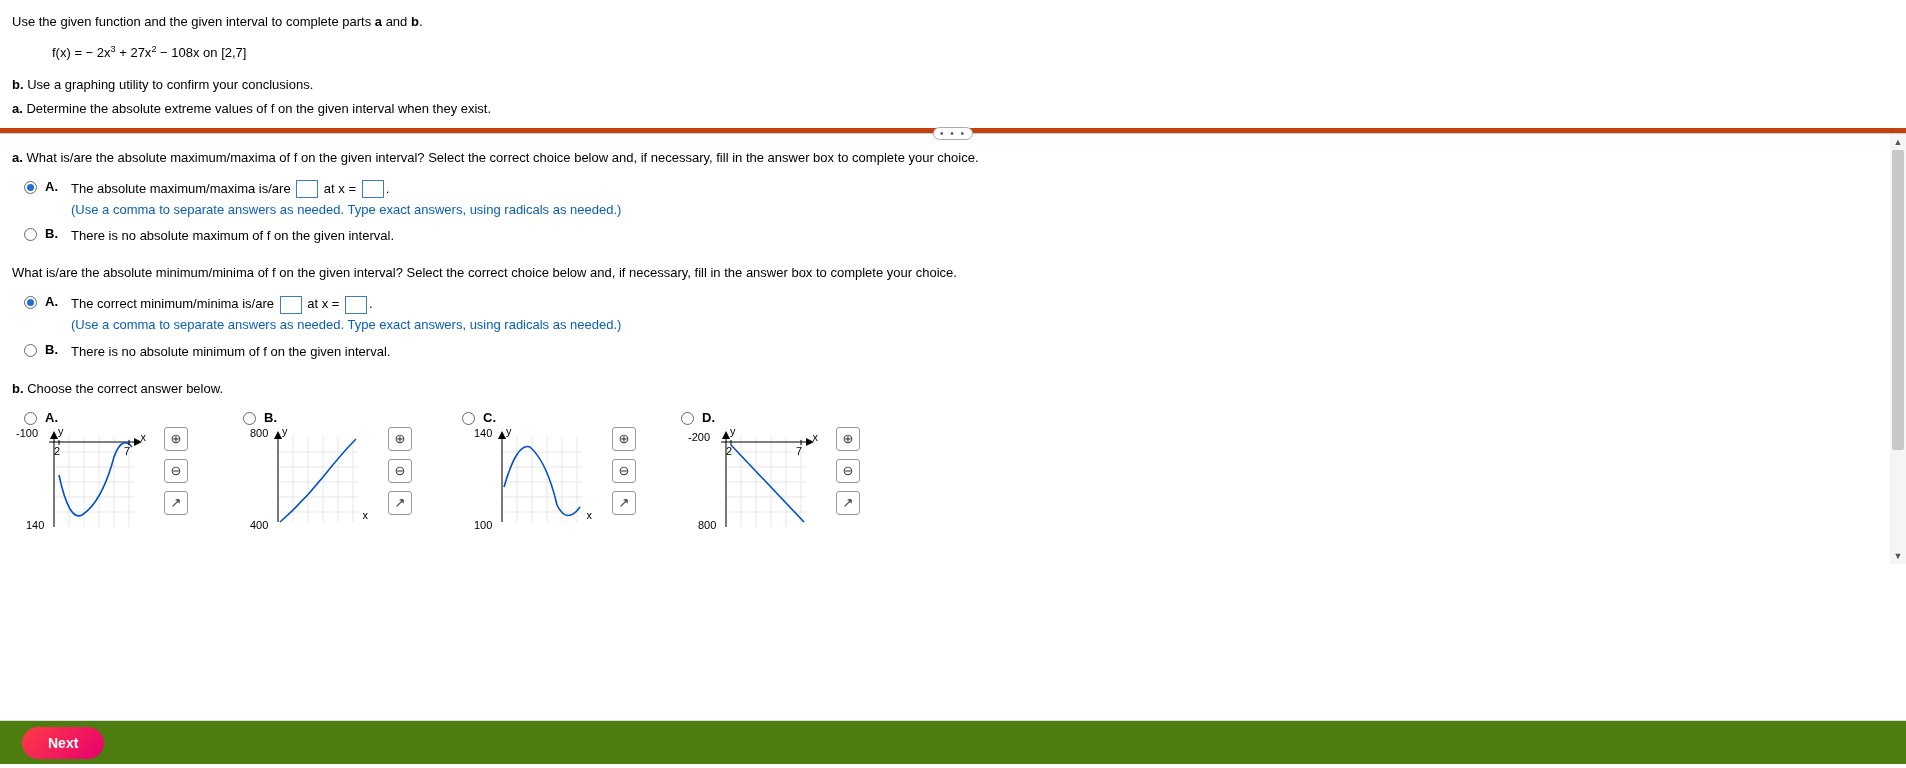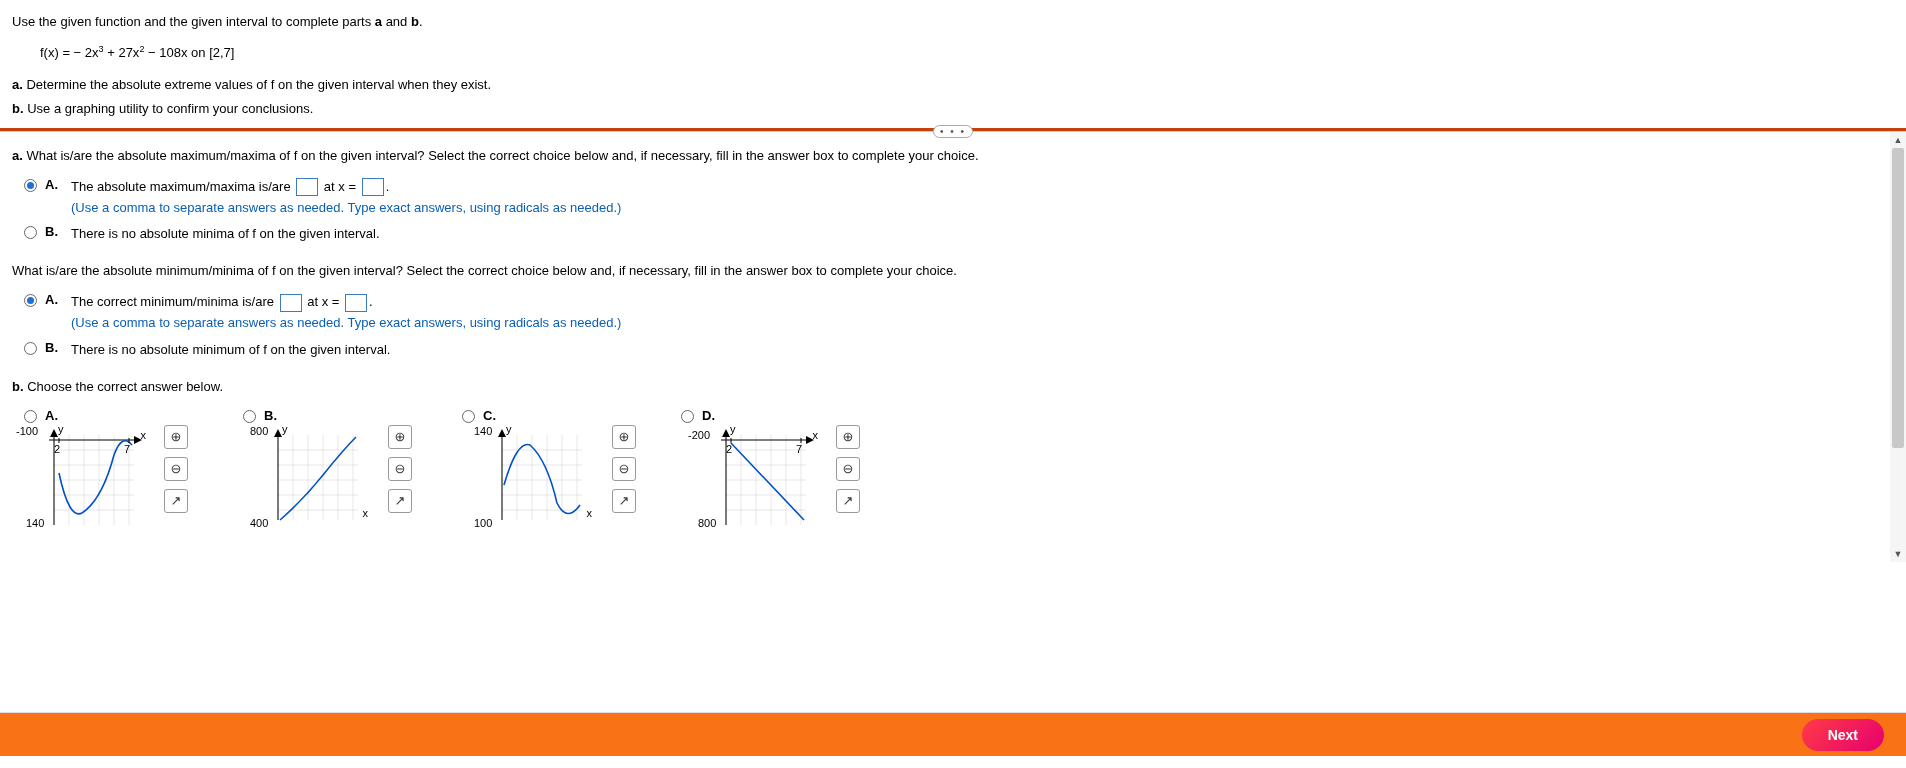"Use the given function and" .question-header { border-bottom: 3px solid #c2410c -> 5px solid #c2410c }
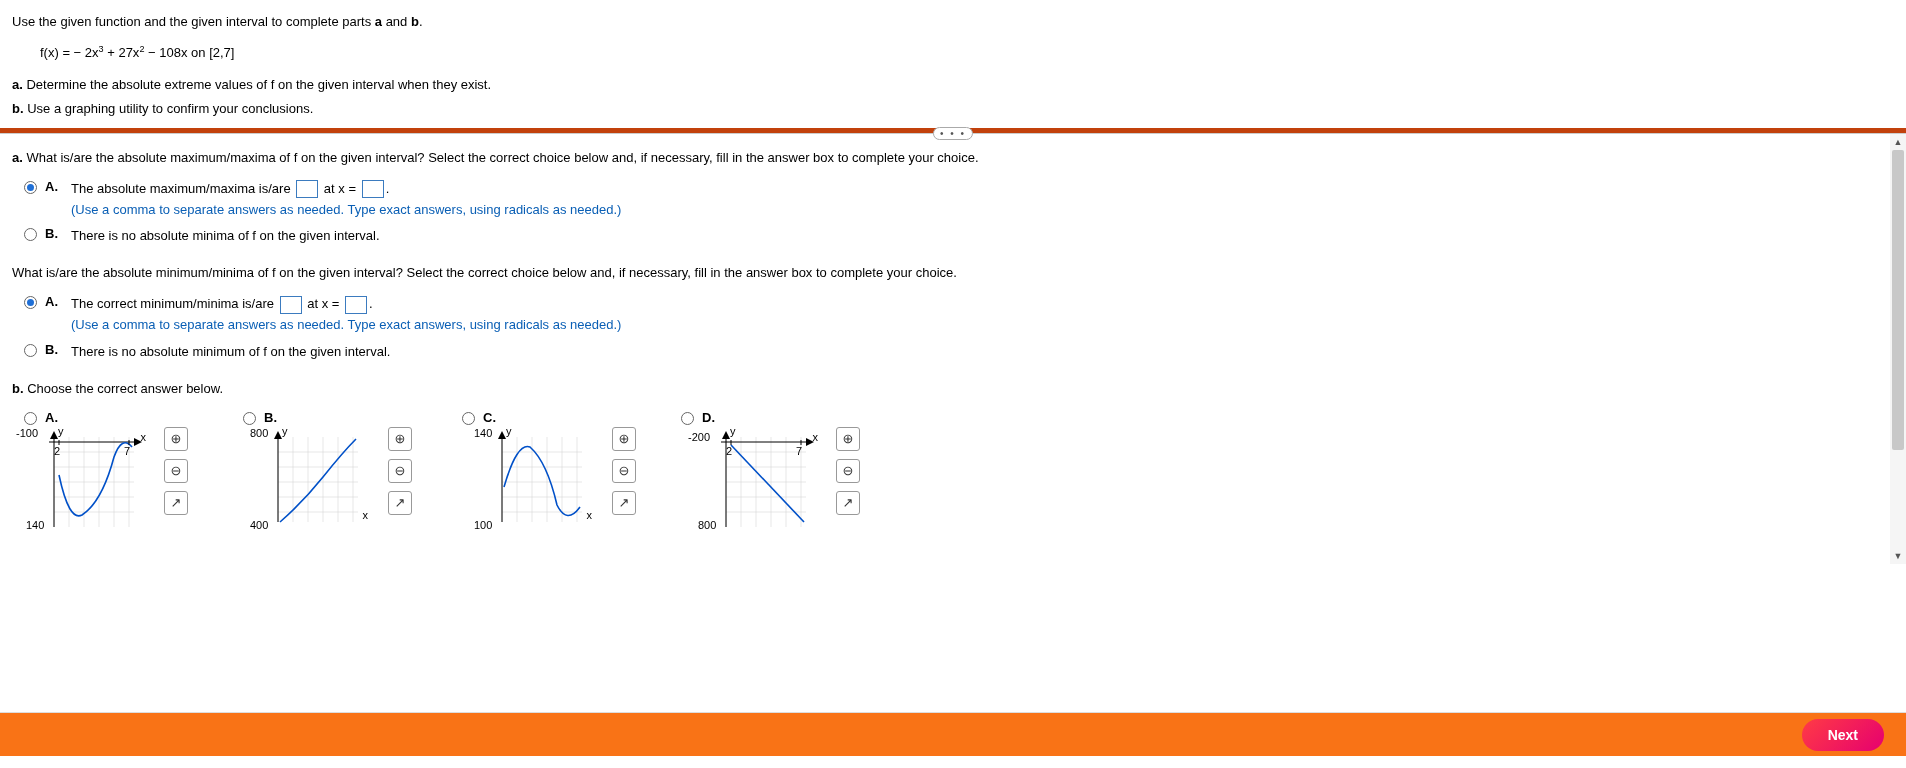"f(x) = − 2x3 +" .fx { margin: 8px 0 8px 28px -> 8px 0 8px 40px }
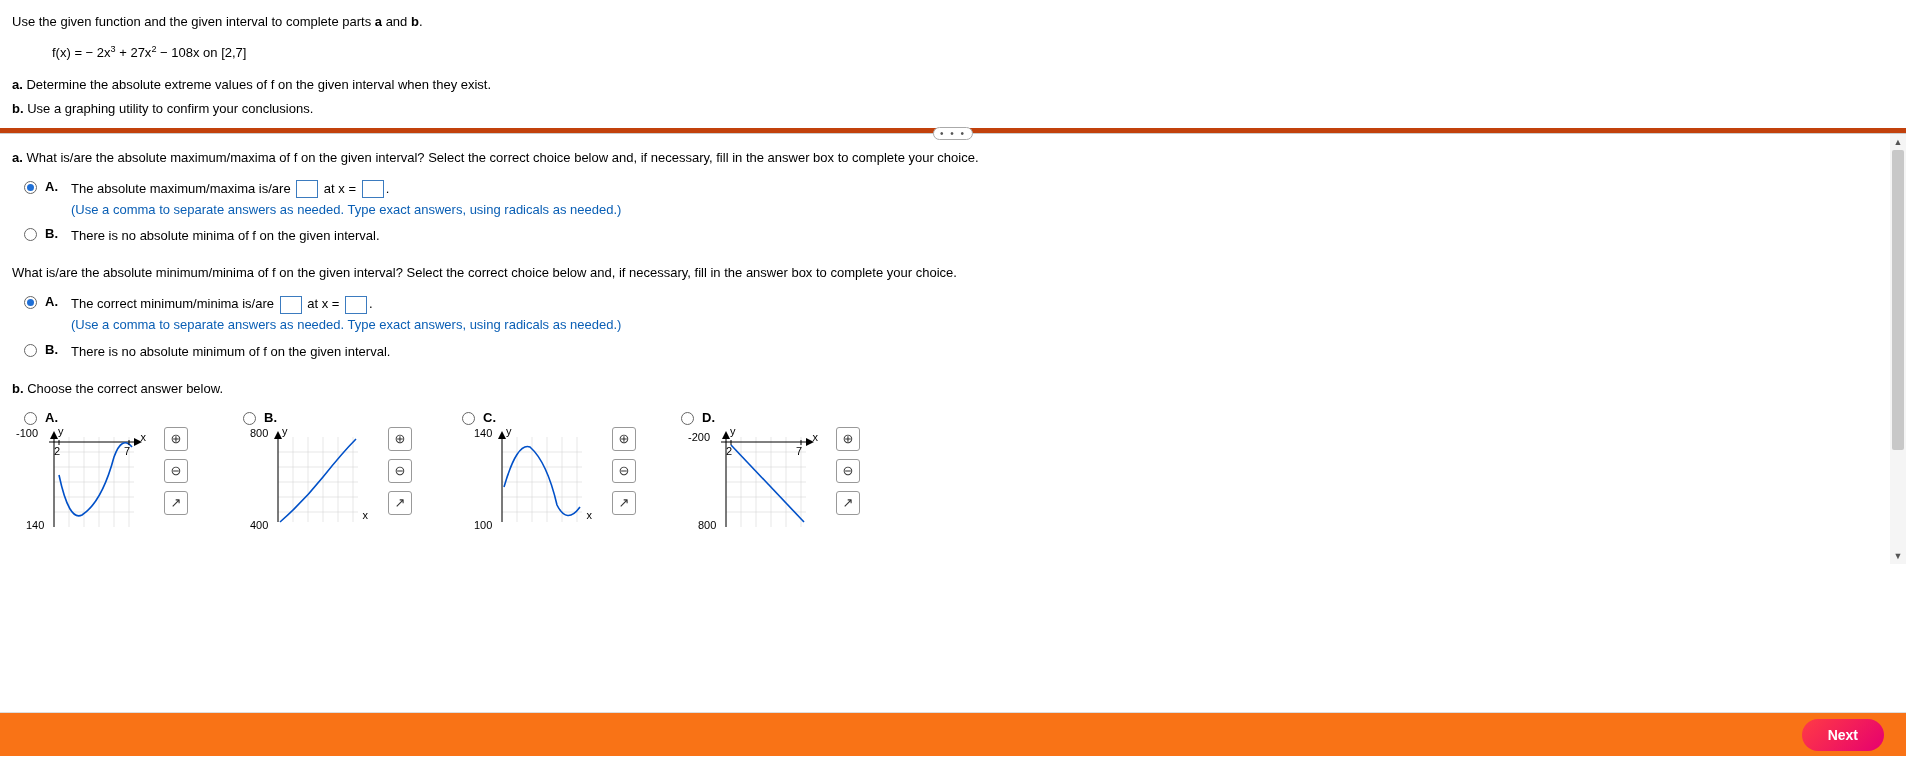"a. Determine the absolute extreme" div { order: before "b. Use a graphing utility" -> after "b. Use a graphing utility" }
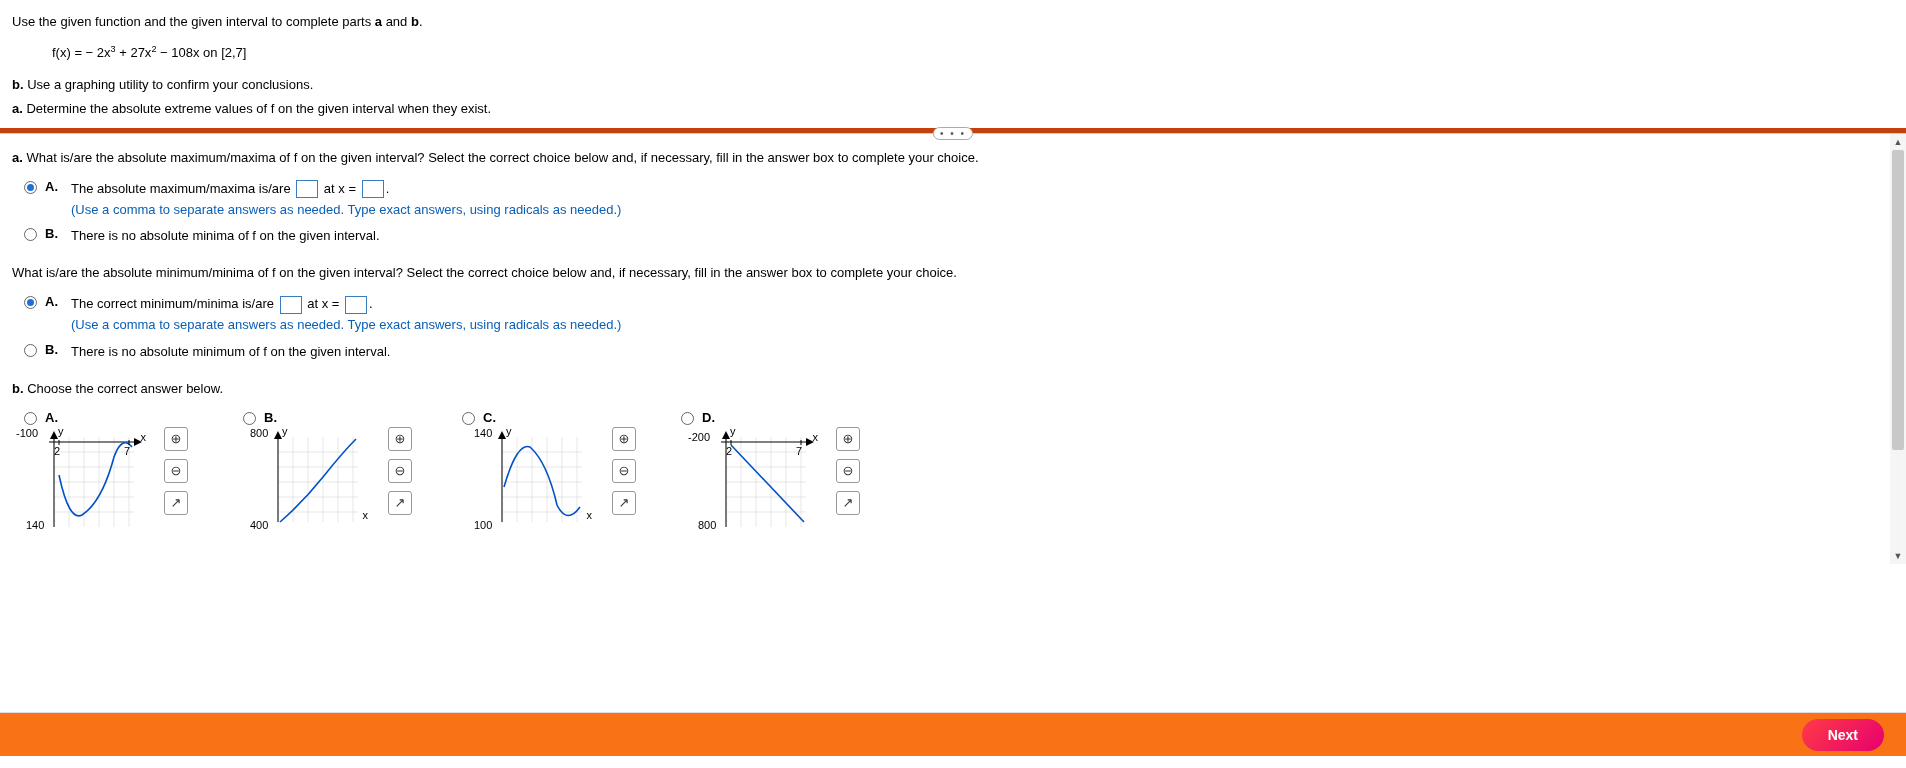"There is no absolute minima" div.choice-body { text: minima -> maximum }
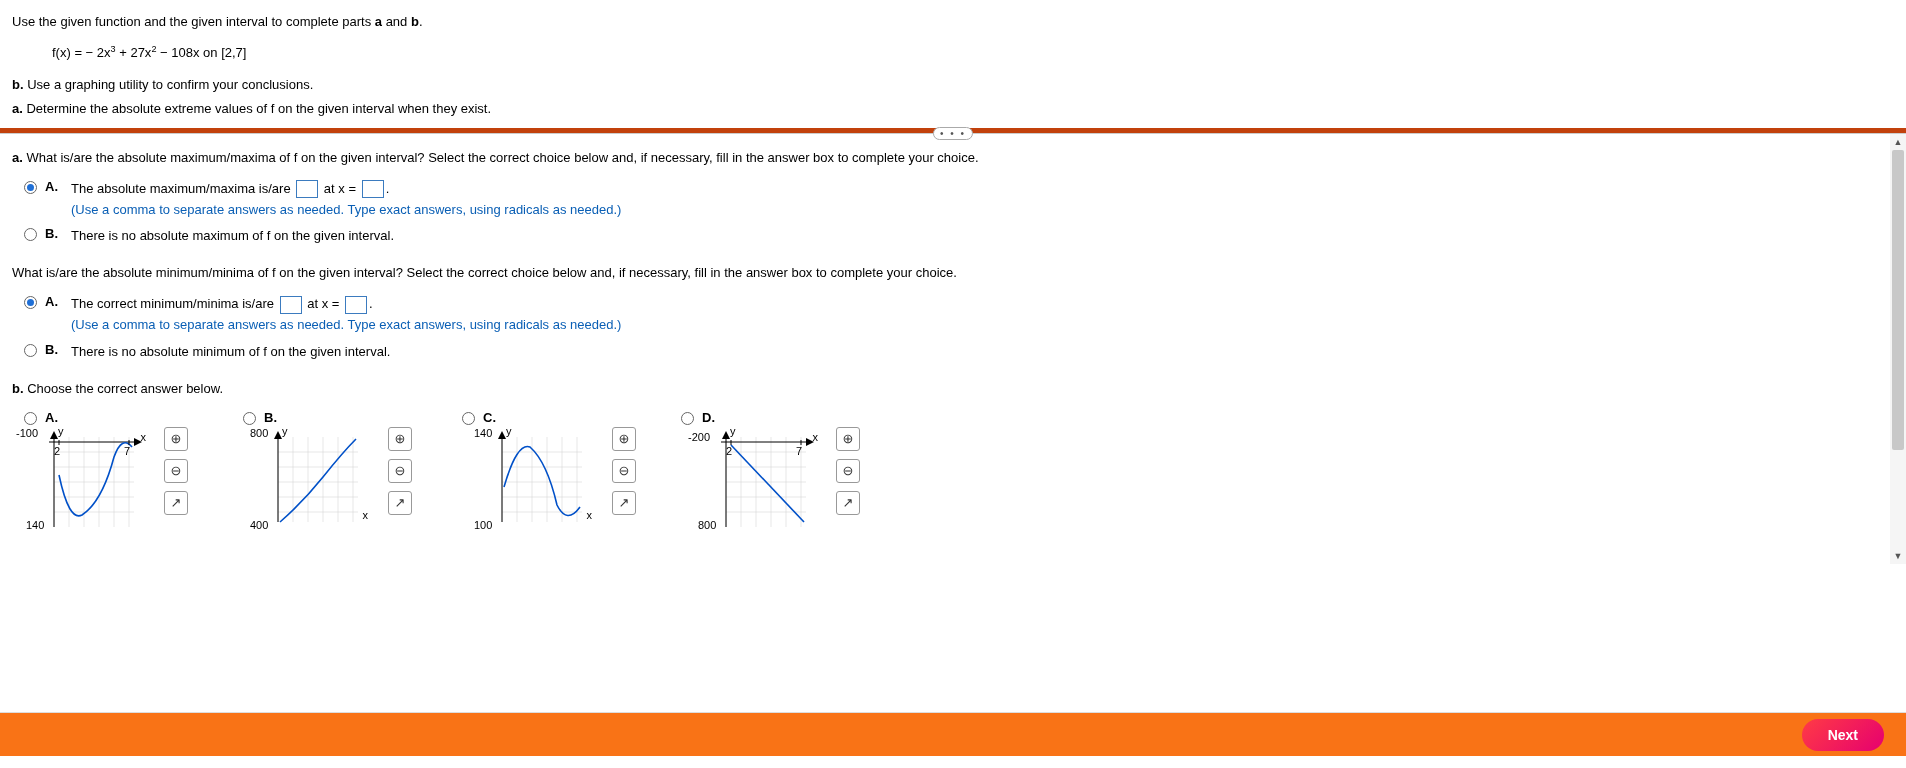"Next" .footer { background: #f97316 -> #4d7c0f; bottom: 12px -> 4px; justify-content: flex-end -> flex-start }
